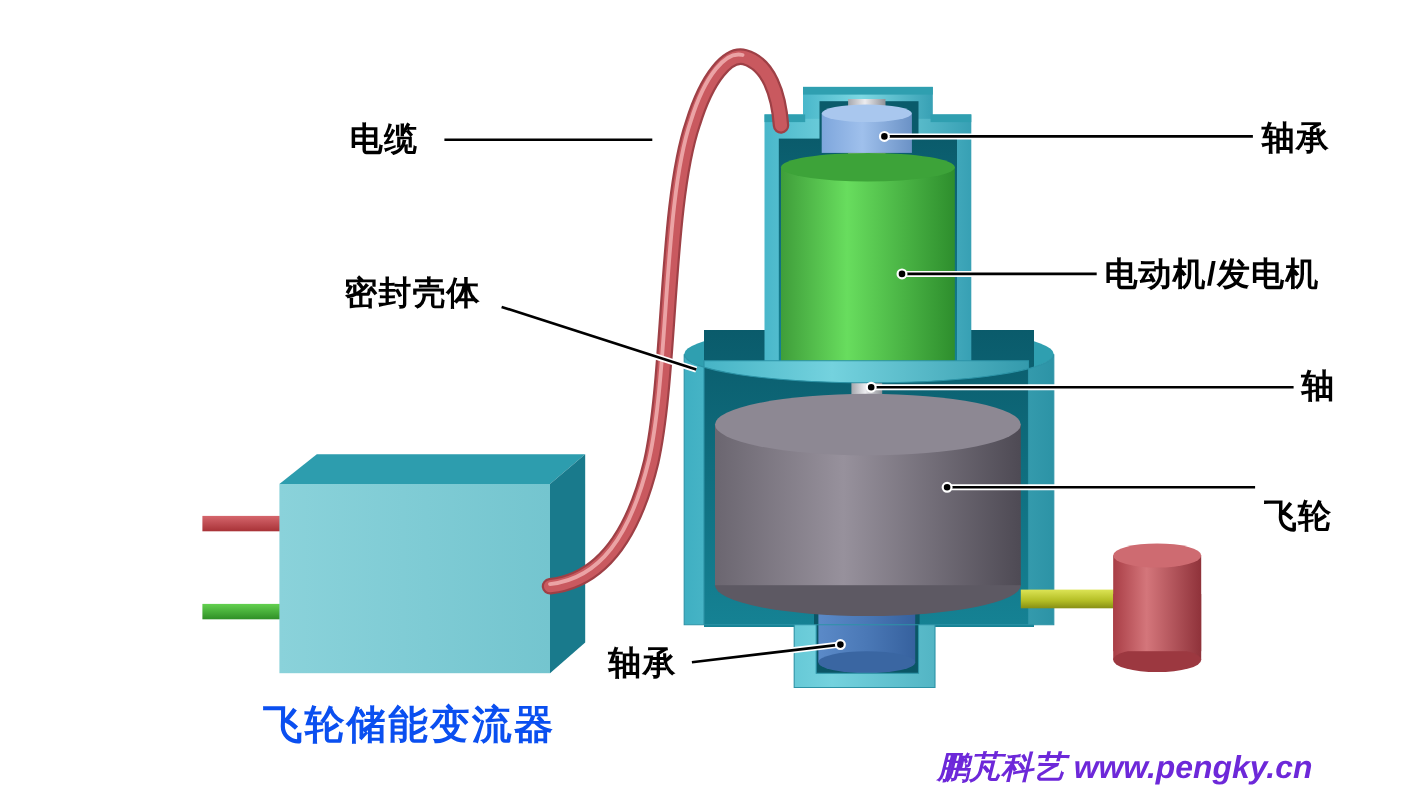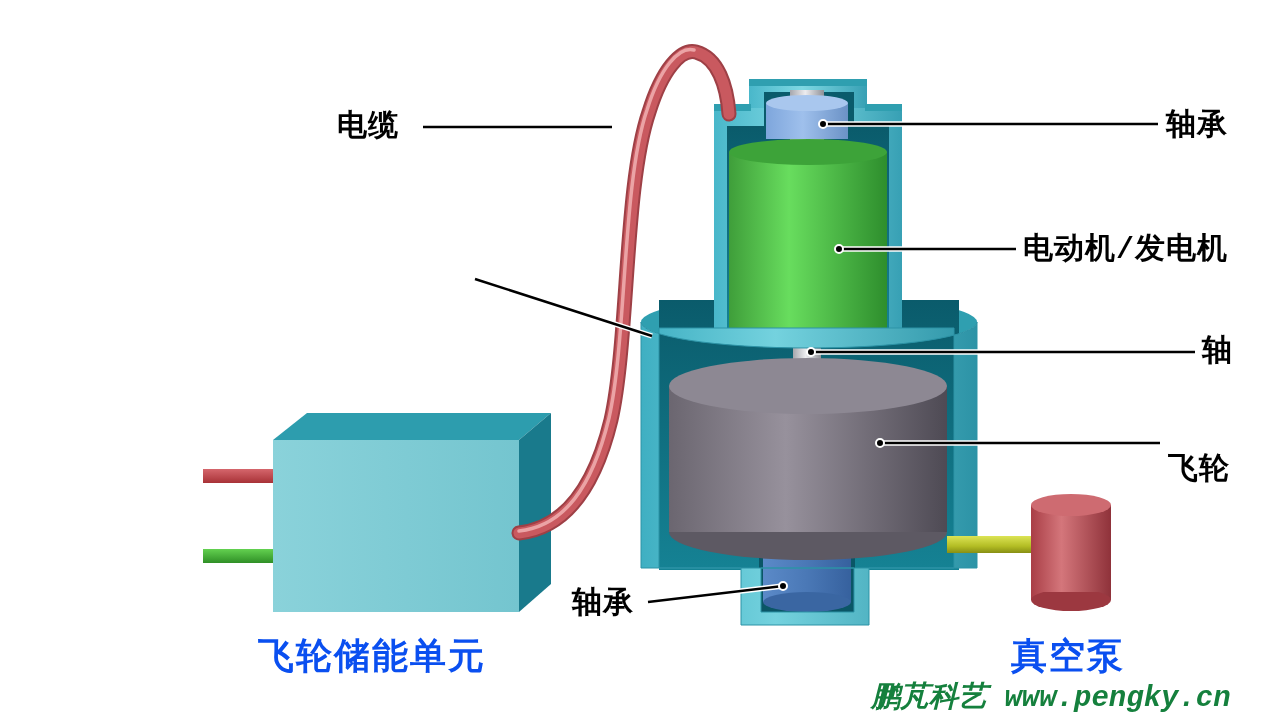"电缆" #stage { font-family: Liberation Mono, monospace -> Liberation Sans, sans-serif; margin-left: 19px -> none }
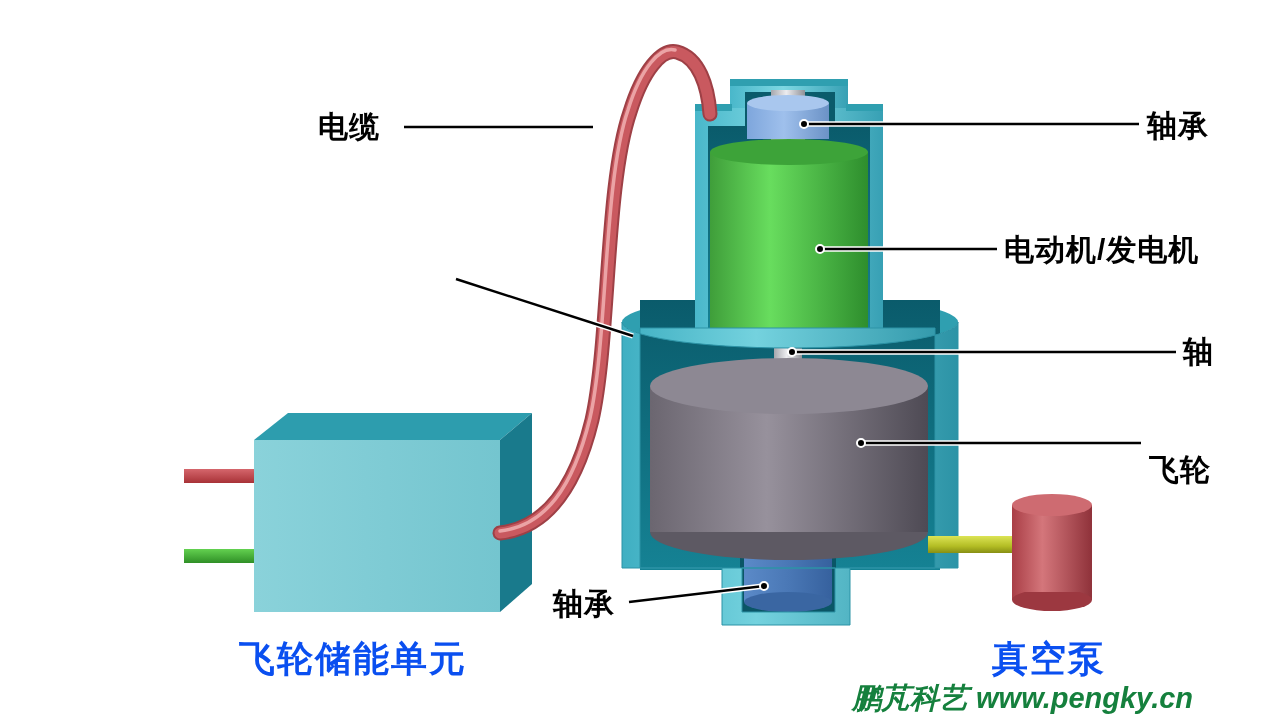"密封壳体" div.lbl { html: none -> <div>密封壳体</div> }
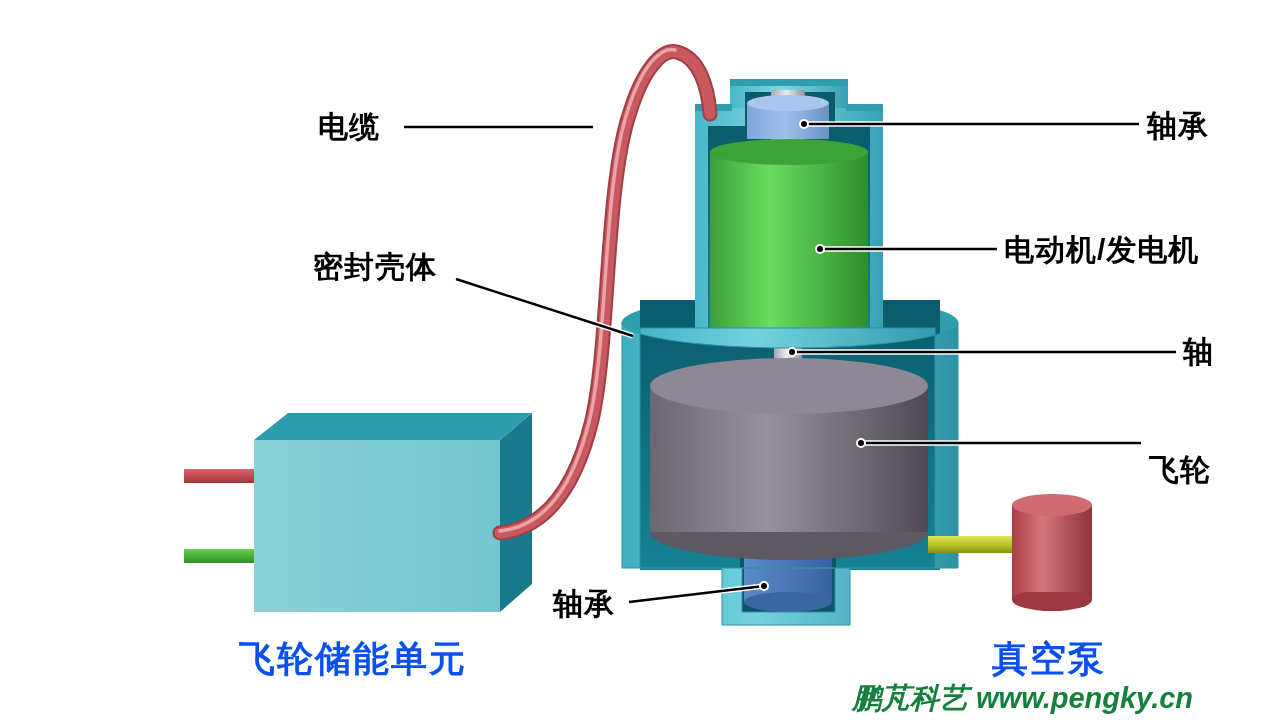"飞轮储能单元" div.cap { text: 单元 -> 变流器 }
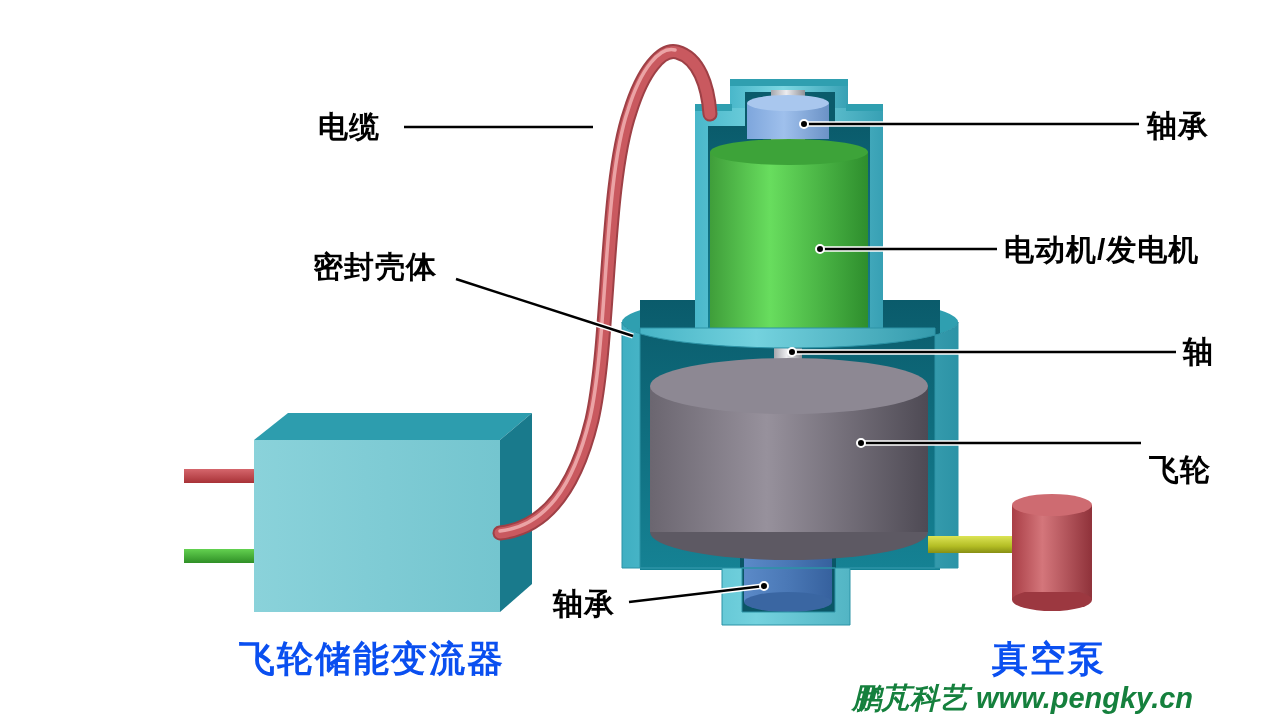"真空泵" div.cap { html: <div>真空泵</div> -> none }
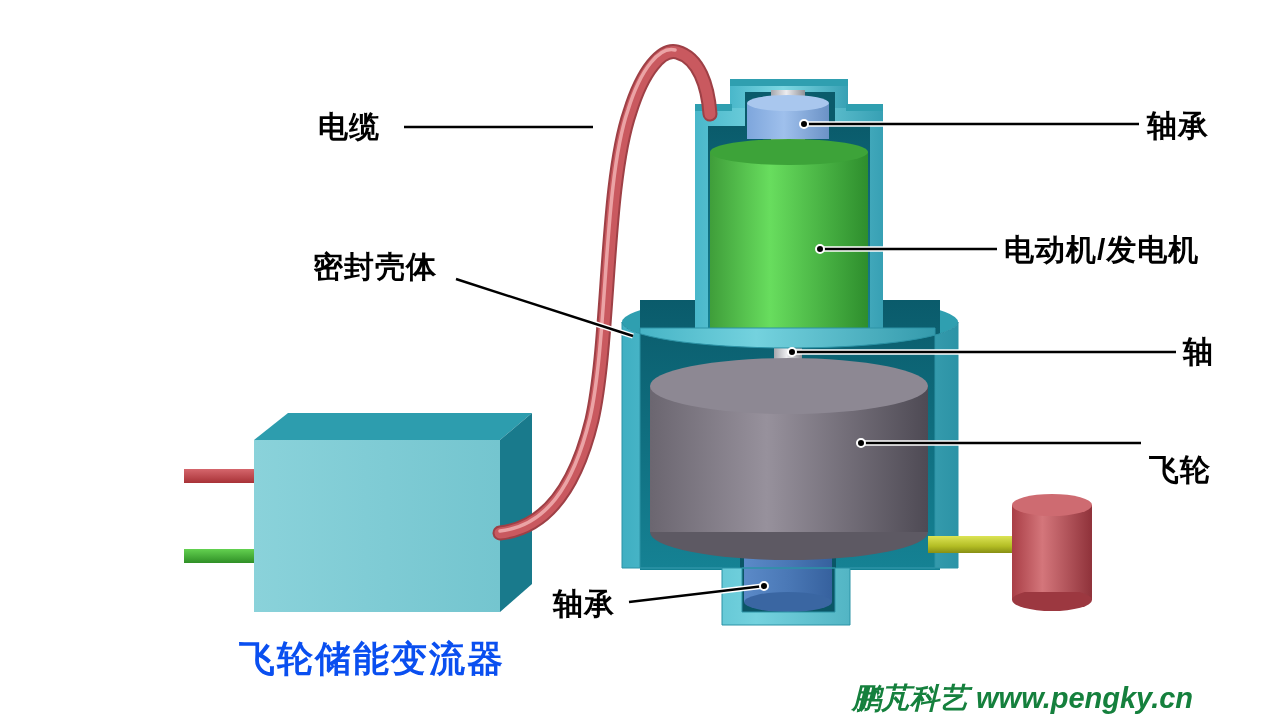"鹏芃科艺 www.pengky.cn" .wm { color: #15803d -> #6d28d9 }
